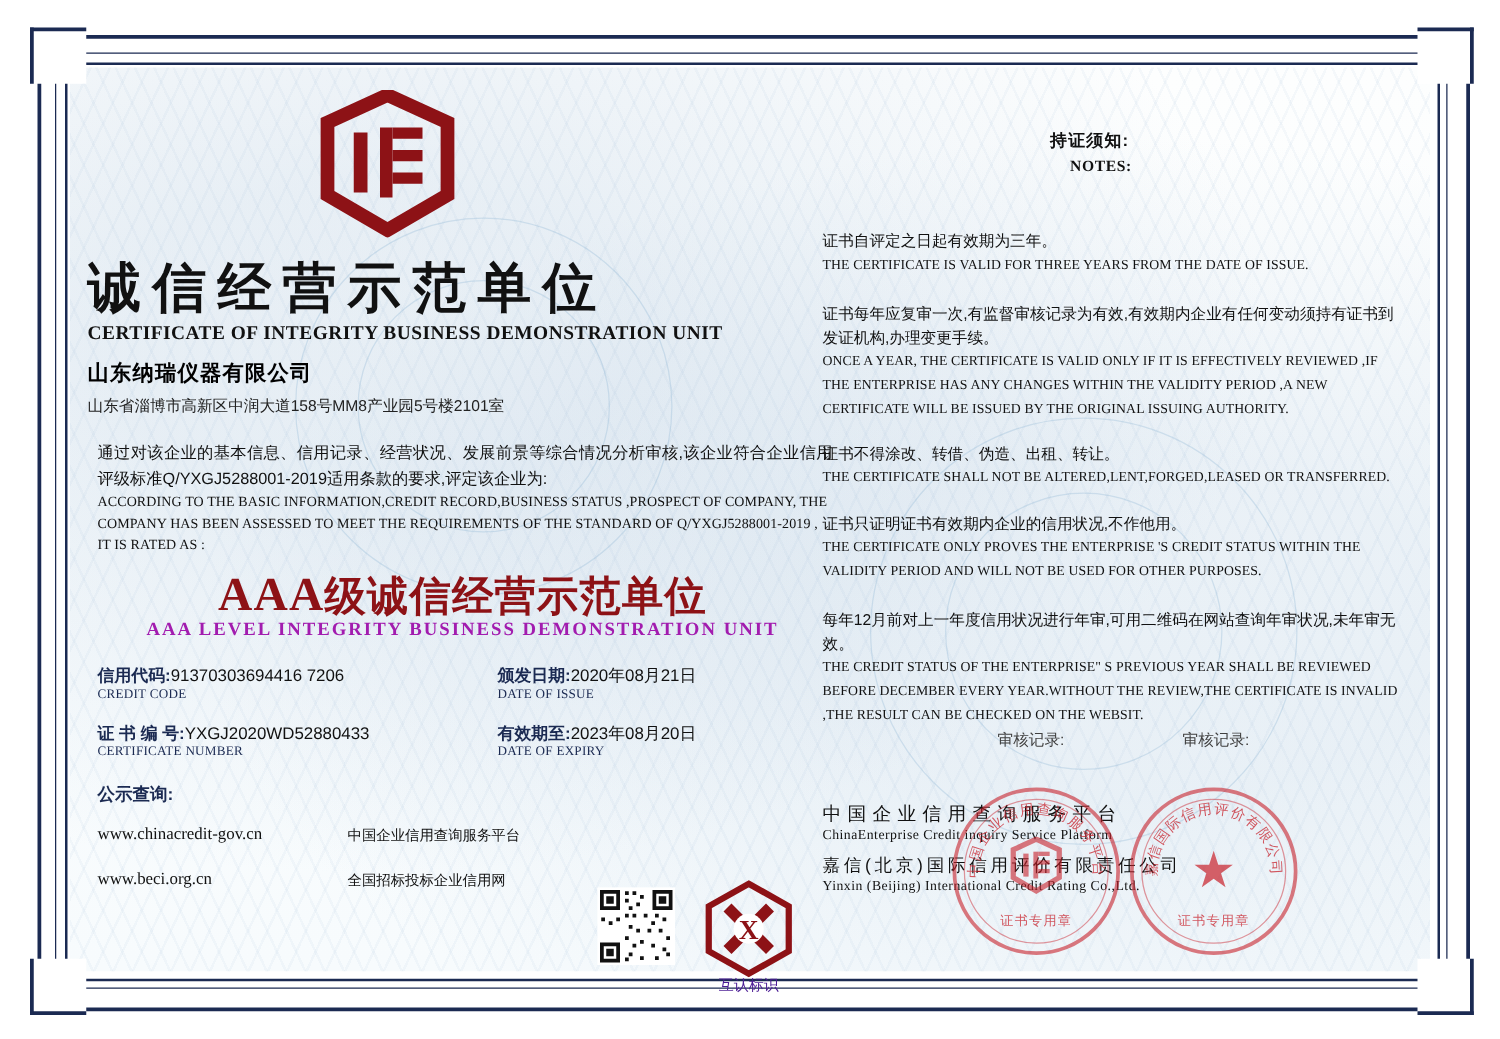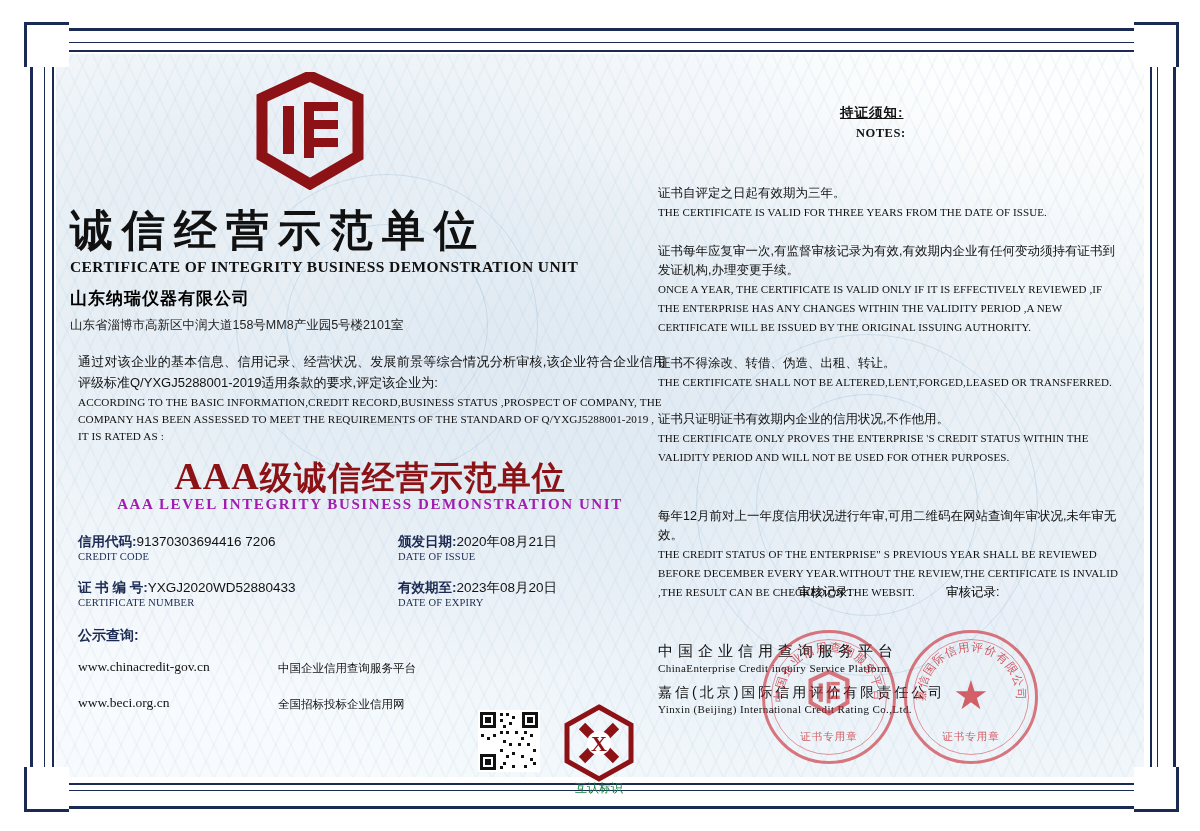"持证须知:" .notes-cn { text-decoration: underline -> none }
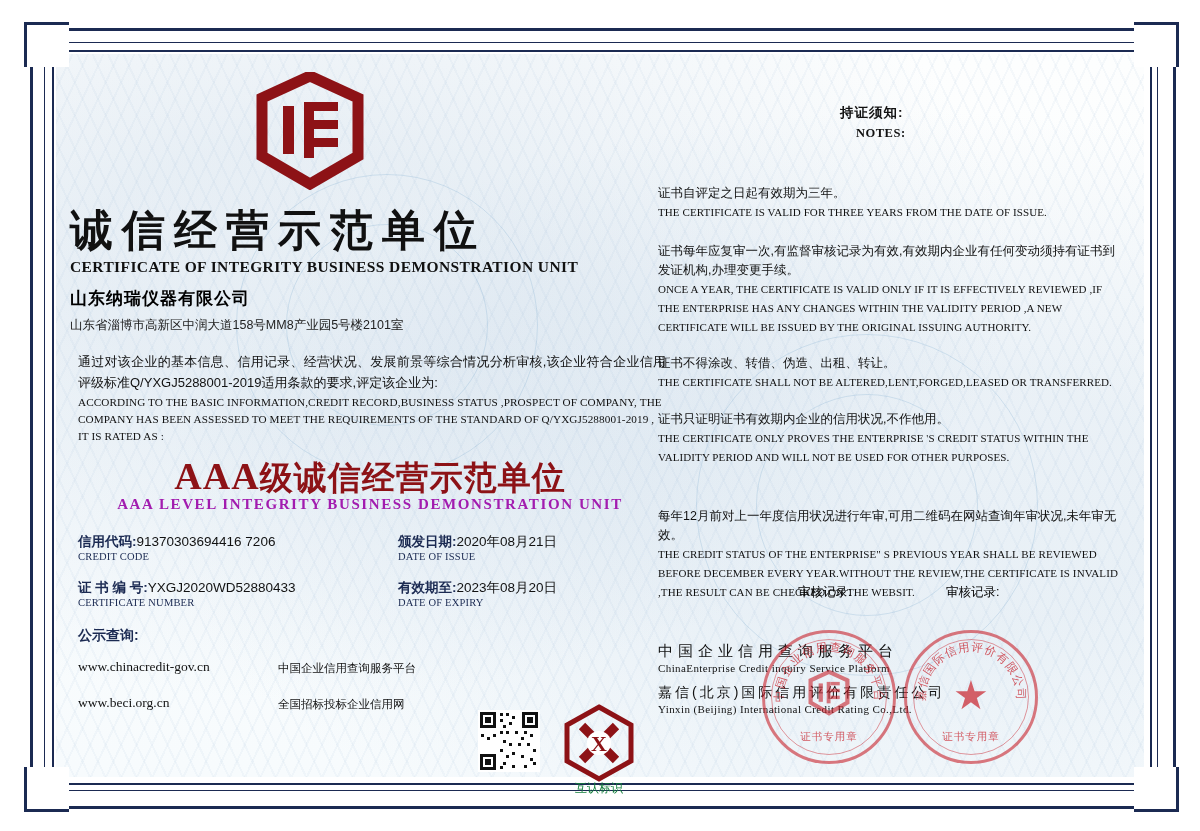"每年12月前对上一年度信用状况进行年审,可用二维码在网站查询年审状况,未年审无效" div.note { margin-top: 20px -> none }
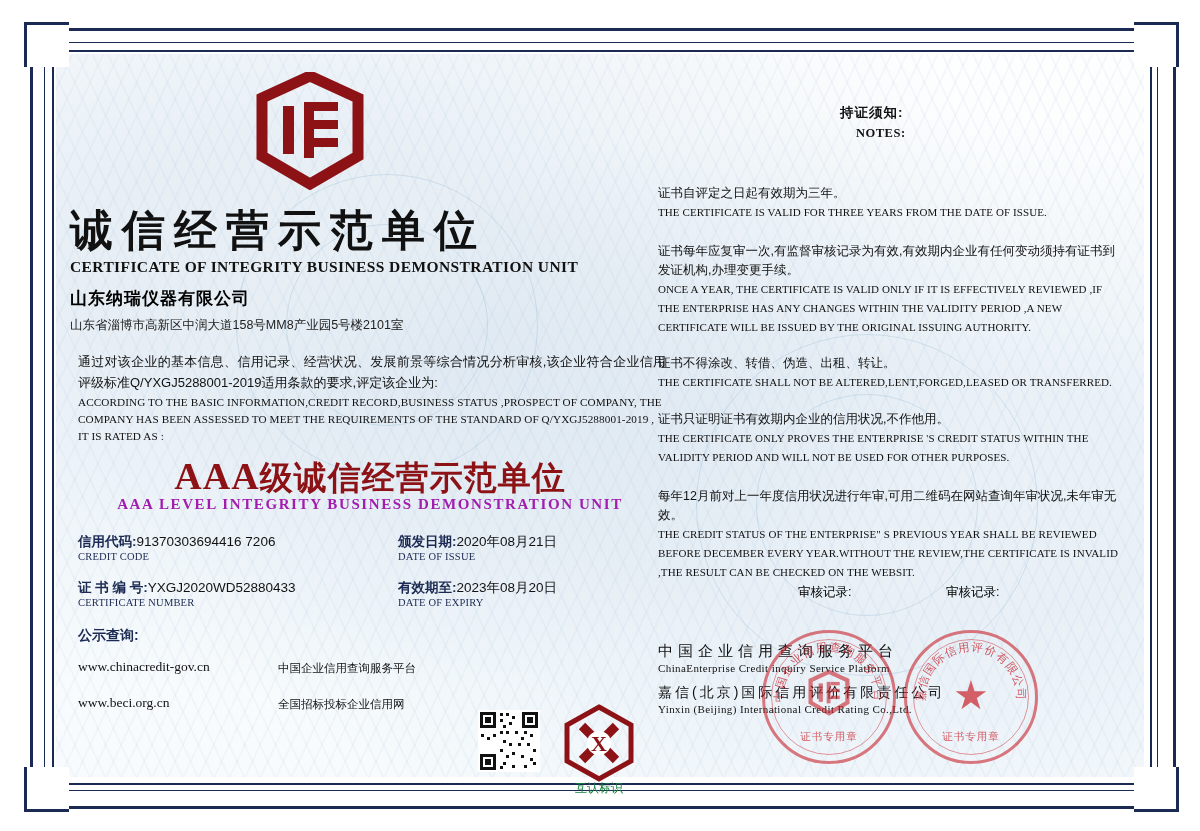"审核记录:" .audit-label { color: #000000 -> #404040 }
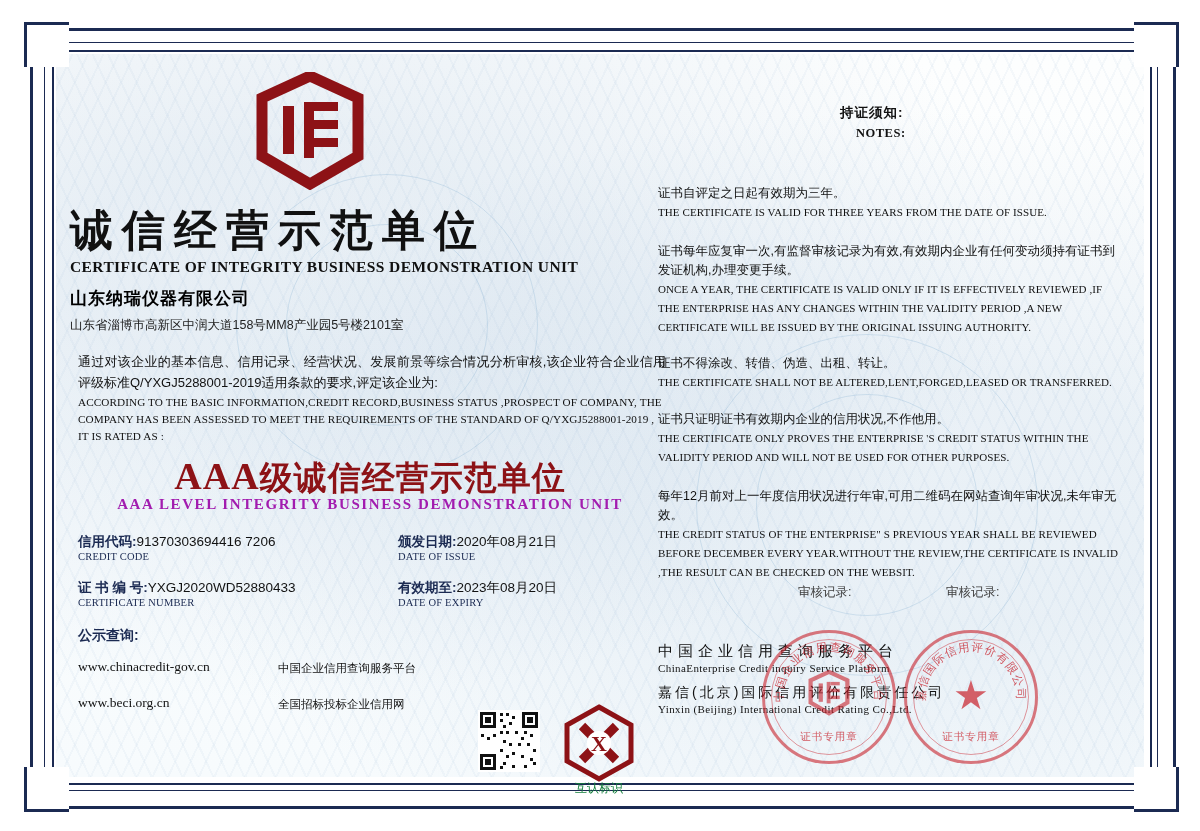"互认标识" .hexlabel { color: #15803d -> #4c1d95 }
